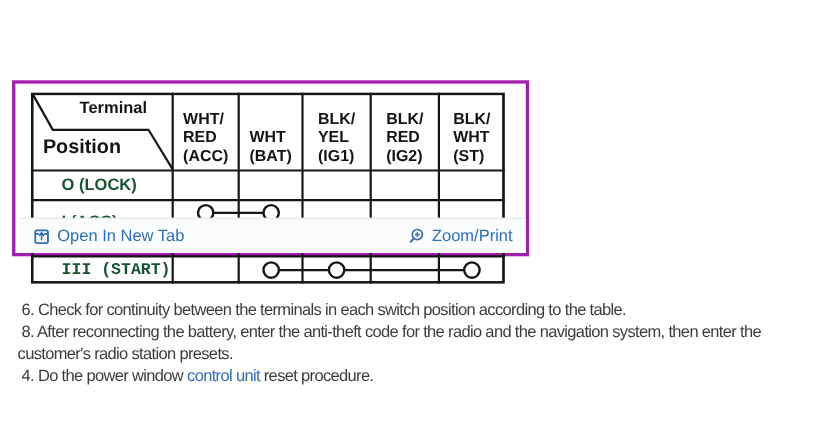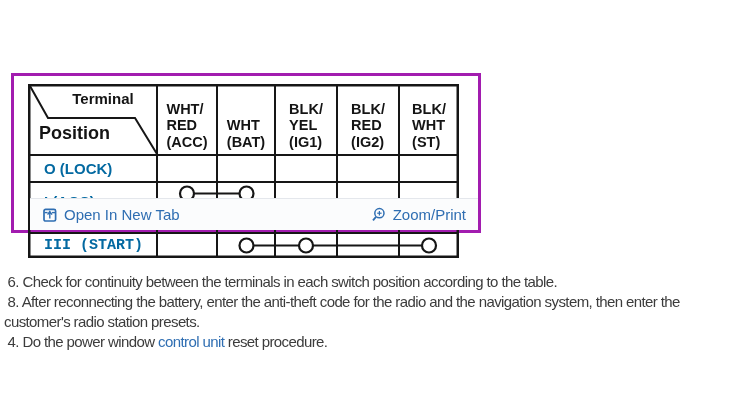"O (LOCK)" .rowlabel { color: #0369a1 -> #14532d; padding-left: 14px -> 26px }
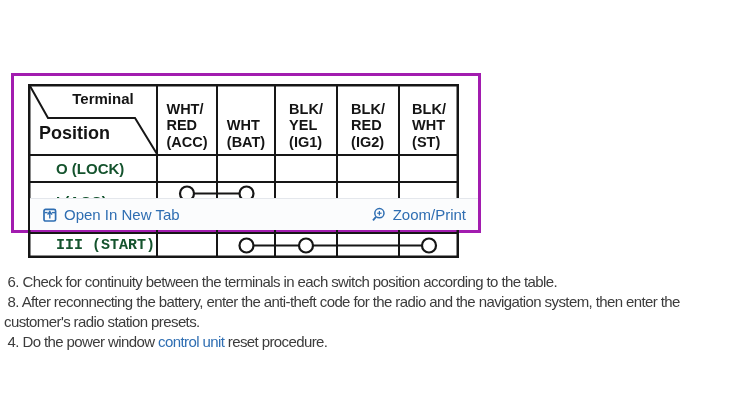"Open In New Tab" .pfooter { left: 16px -> 4px }
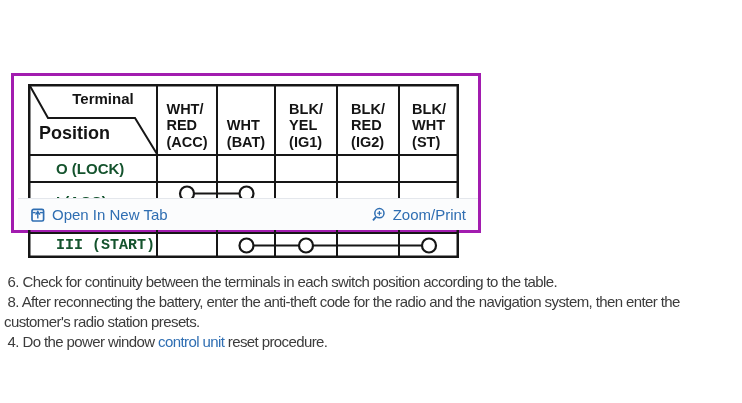"6. Check for continuity between" .instructions { padding-left: 4px -> 16px }
